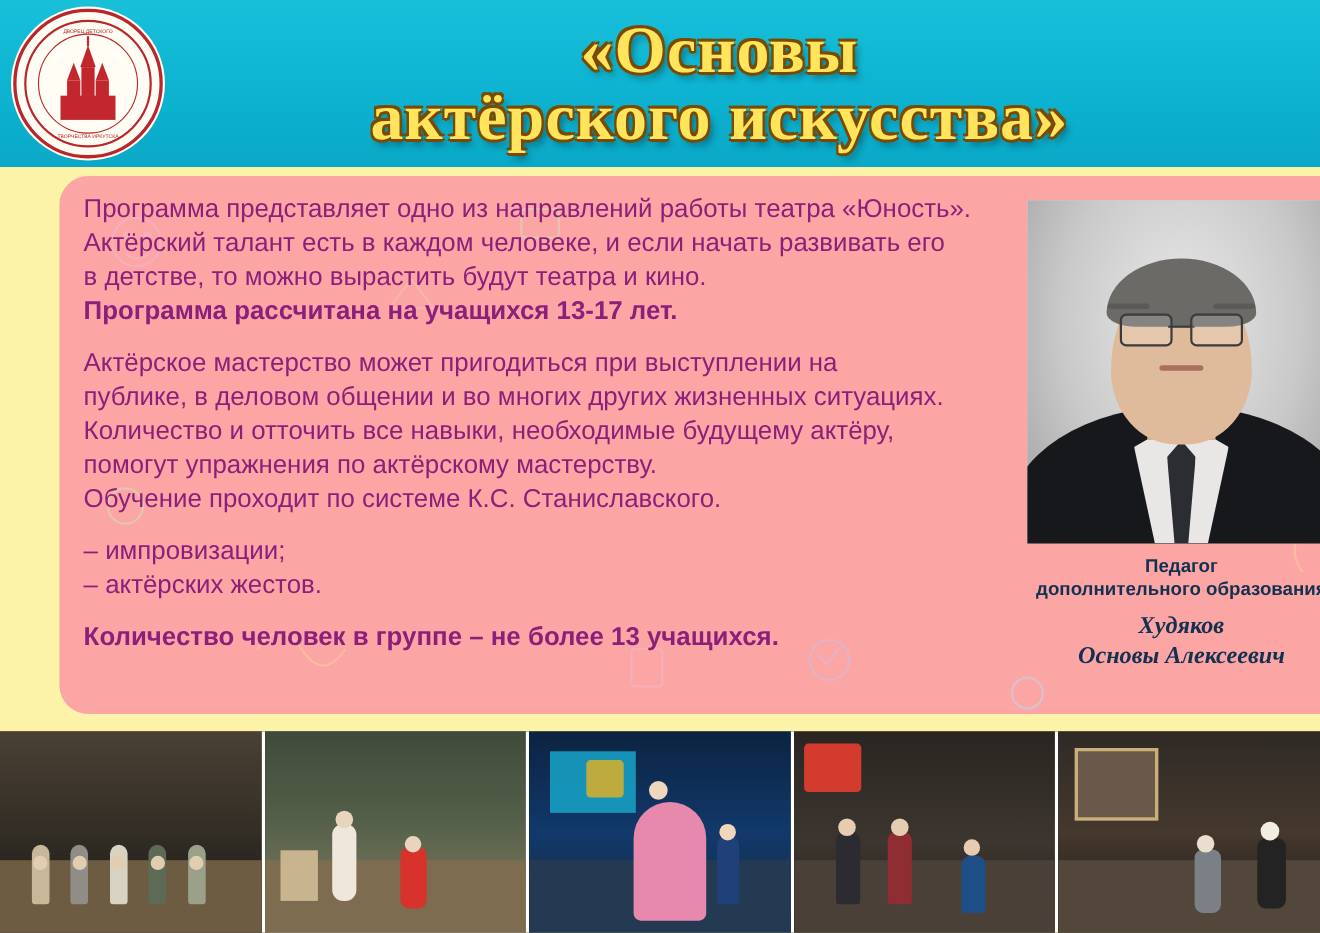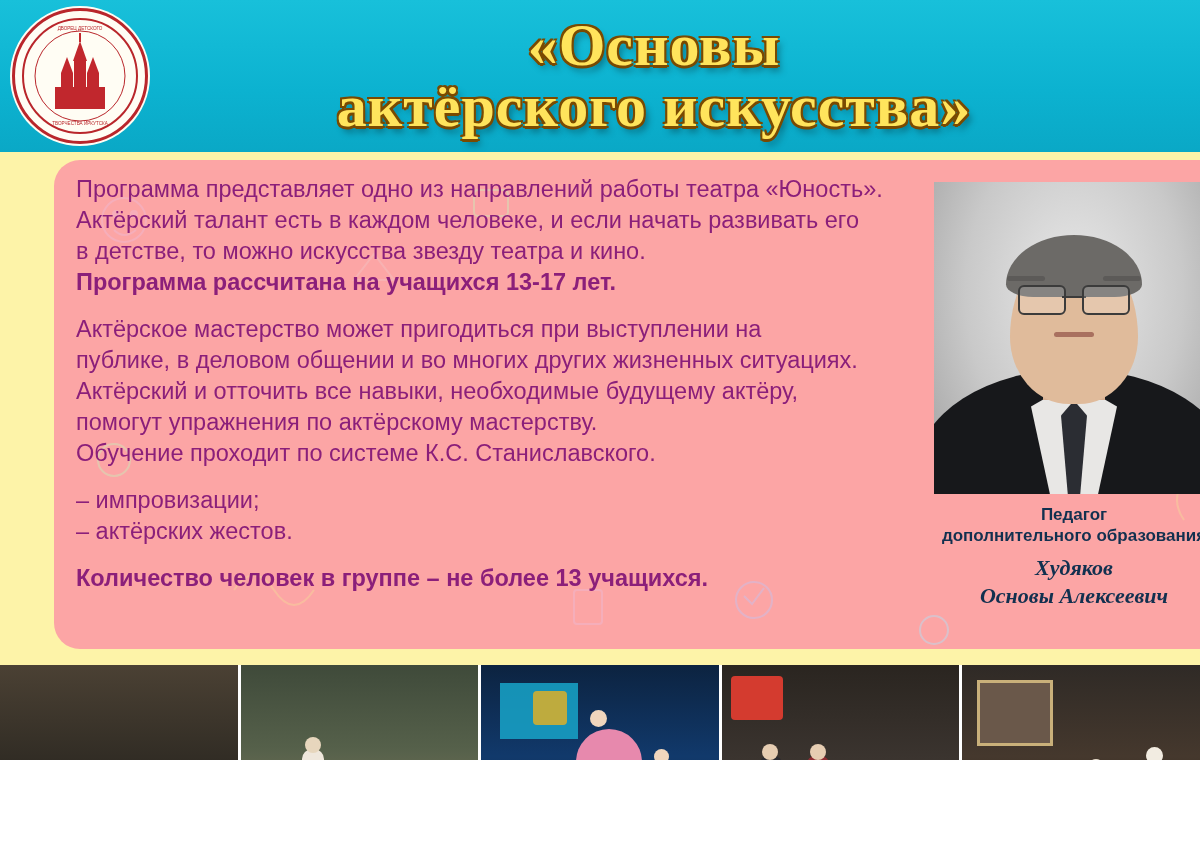"«Основы" .poster { height: 760px -> 848px }
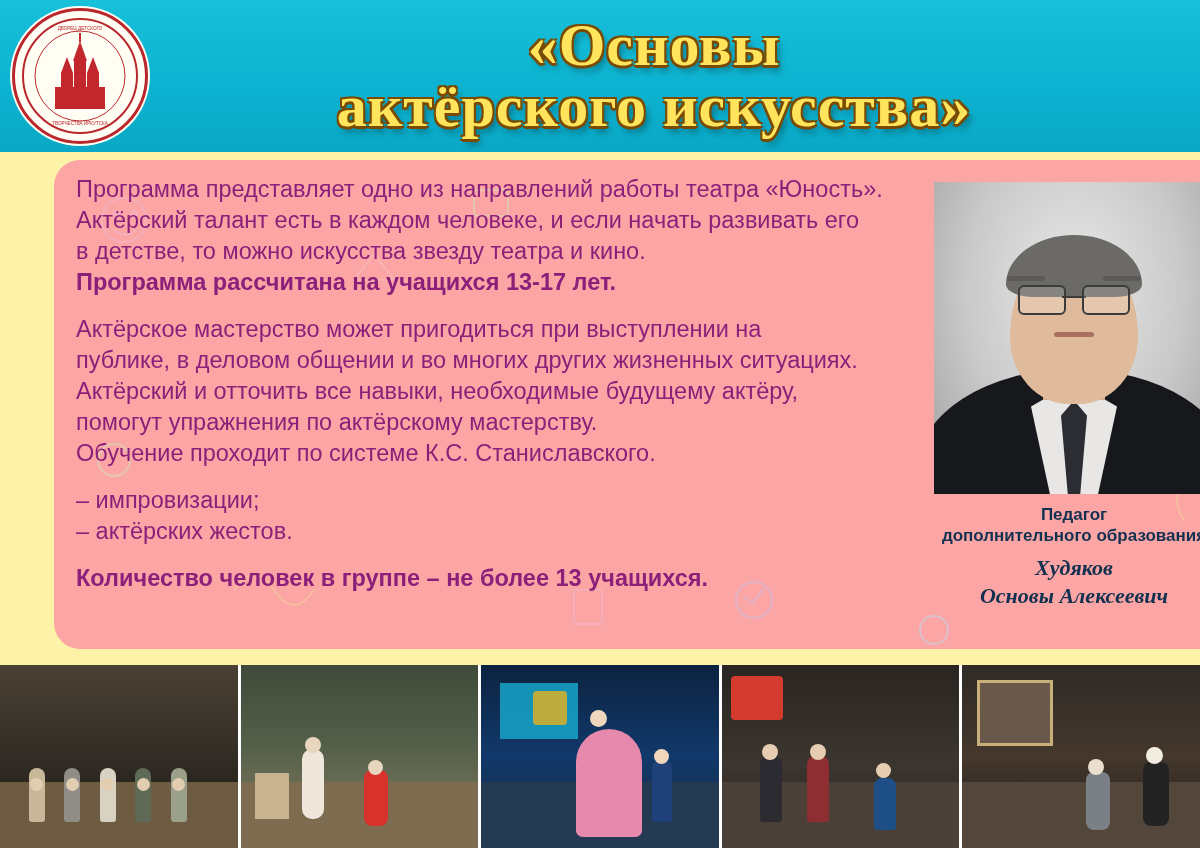"в детстве, то можно искусства" span.list-line { text: искусства звезду -> вырастить будут }
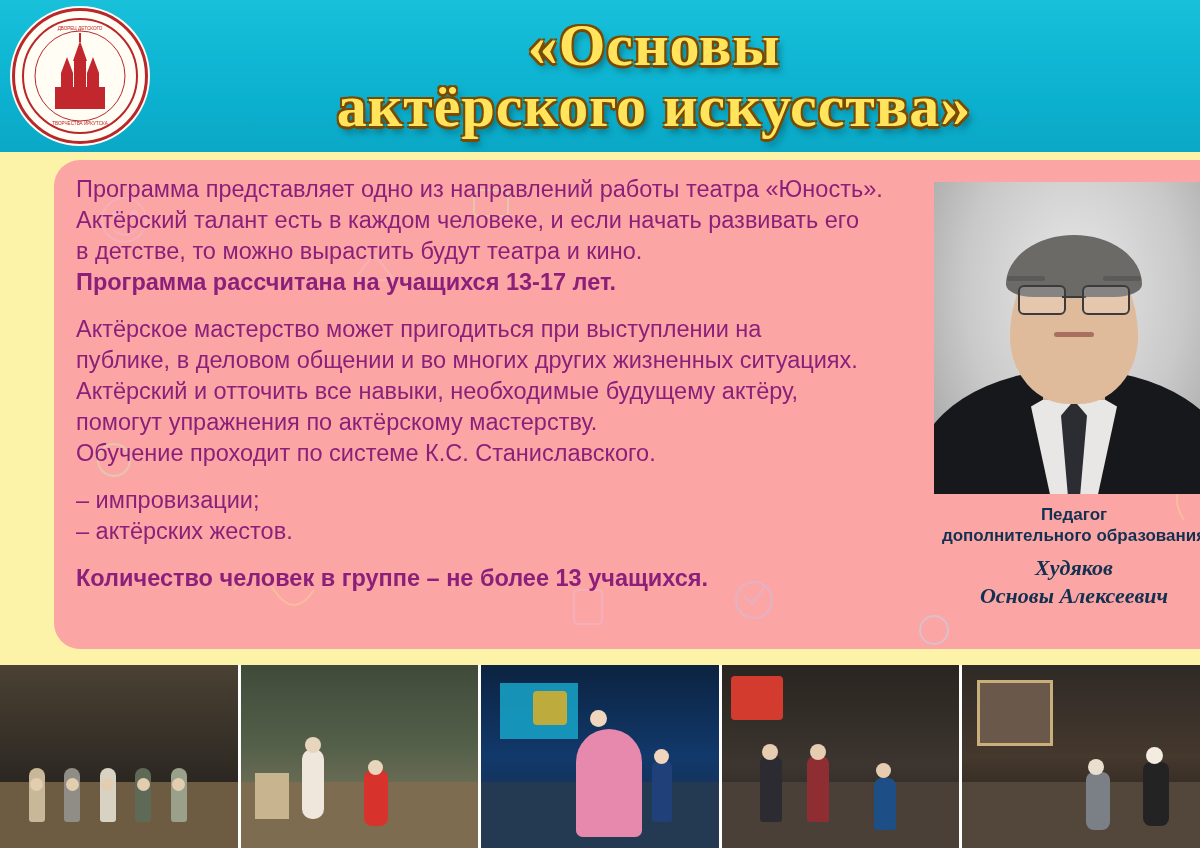"Актёрский и отточить все навыки," span.list-line { text: Актёрский -> Количество }
